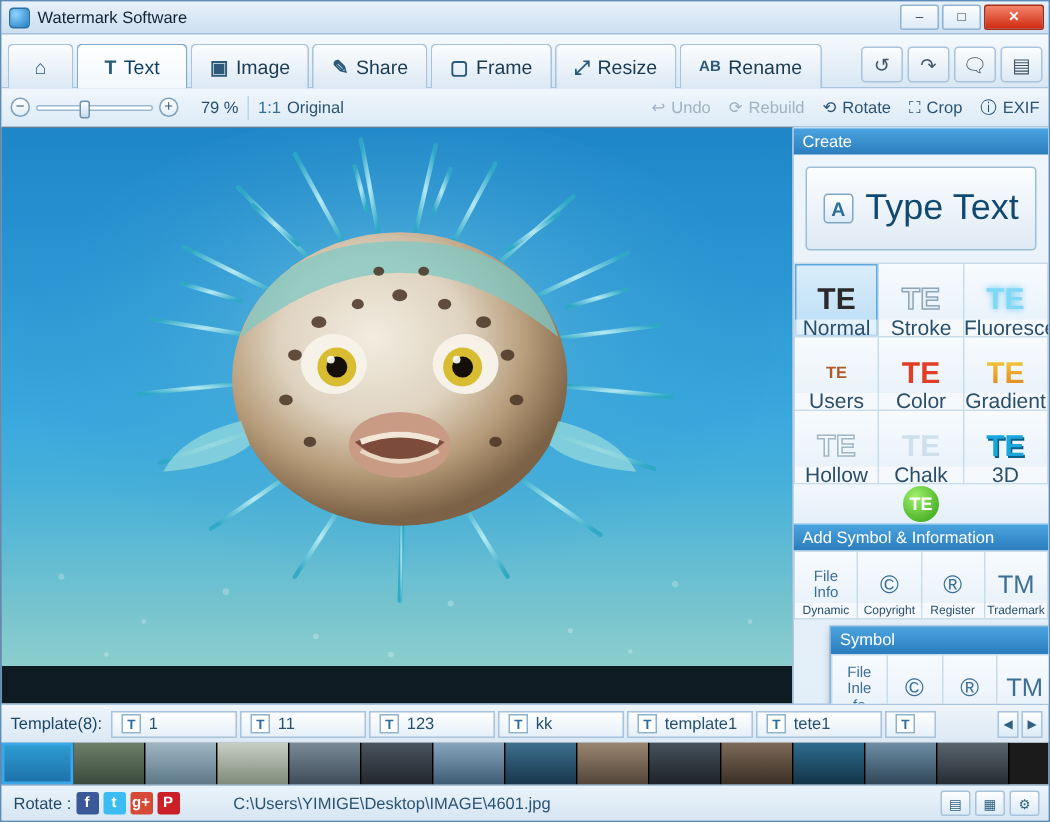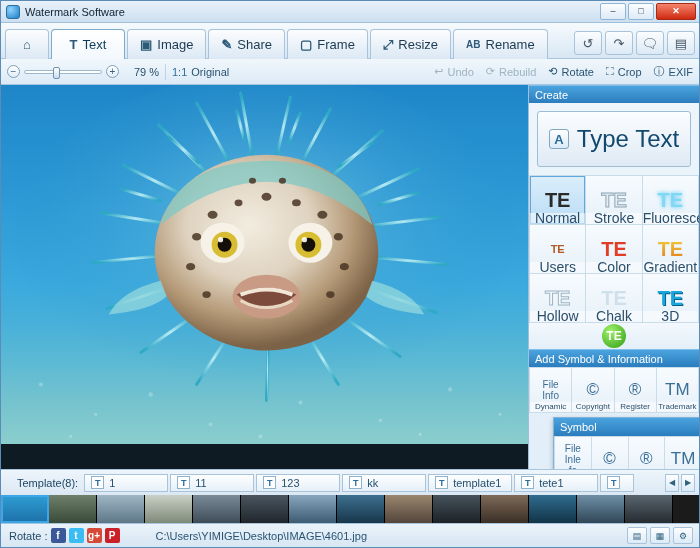"Template(8):" .tmpl-bar { padding-left: 16px -> 6px }
